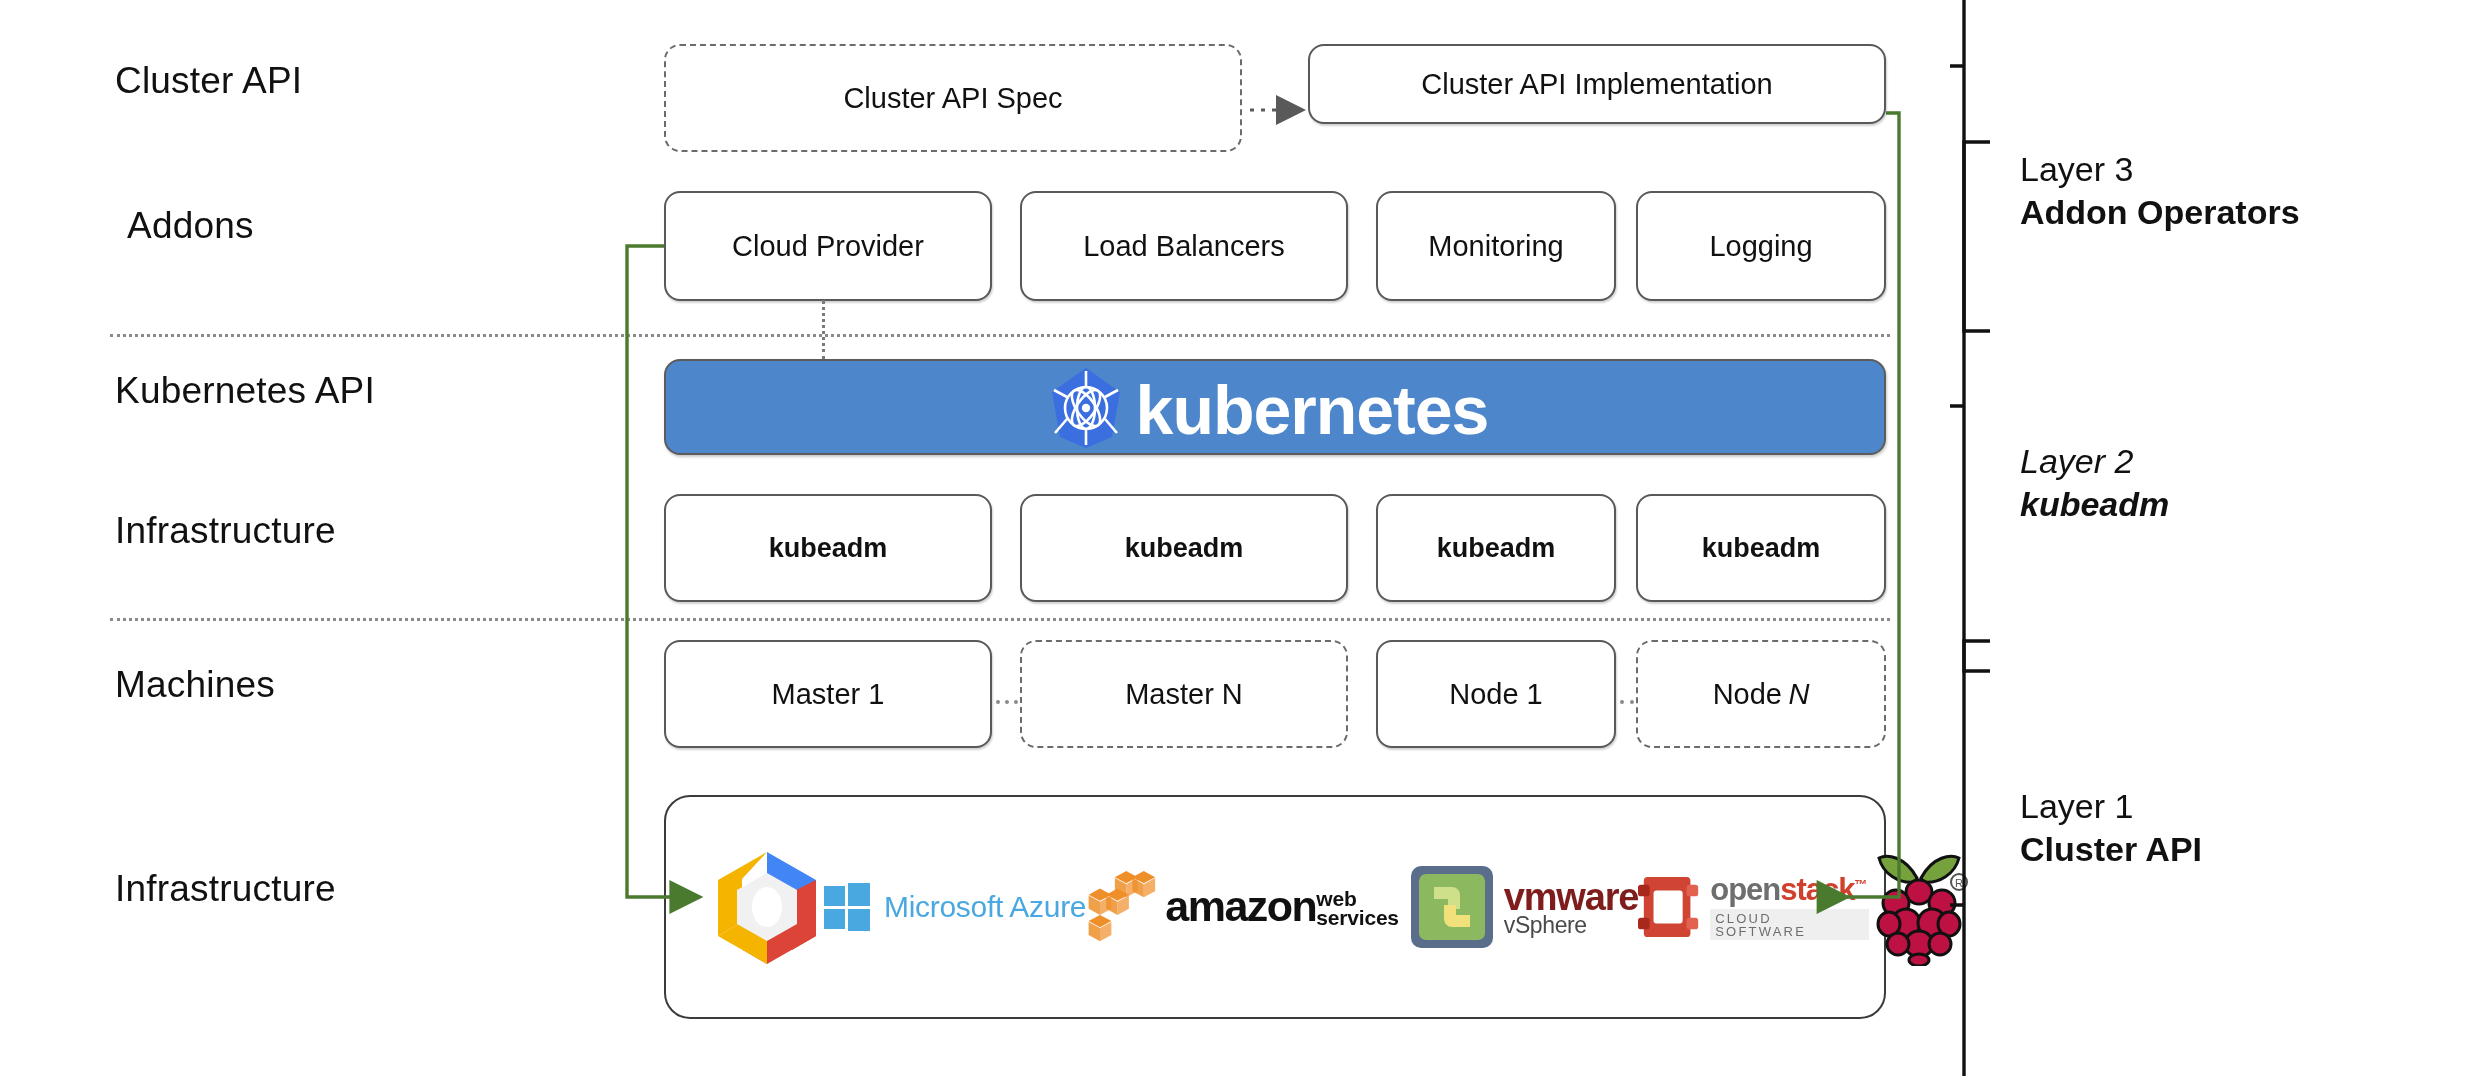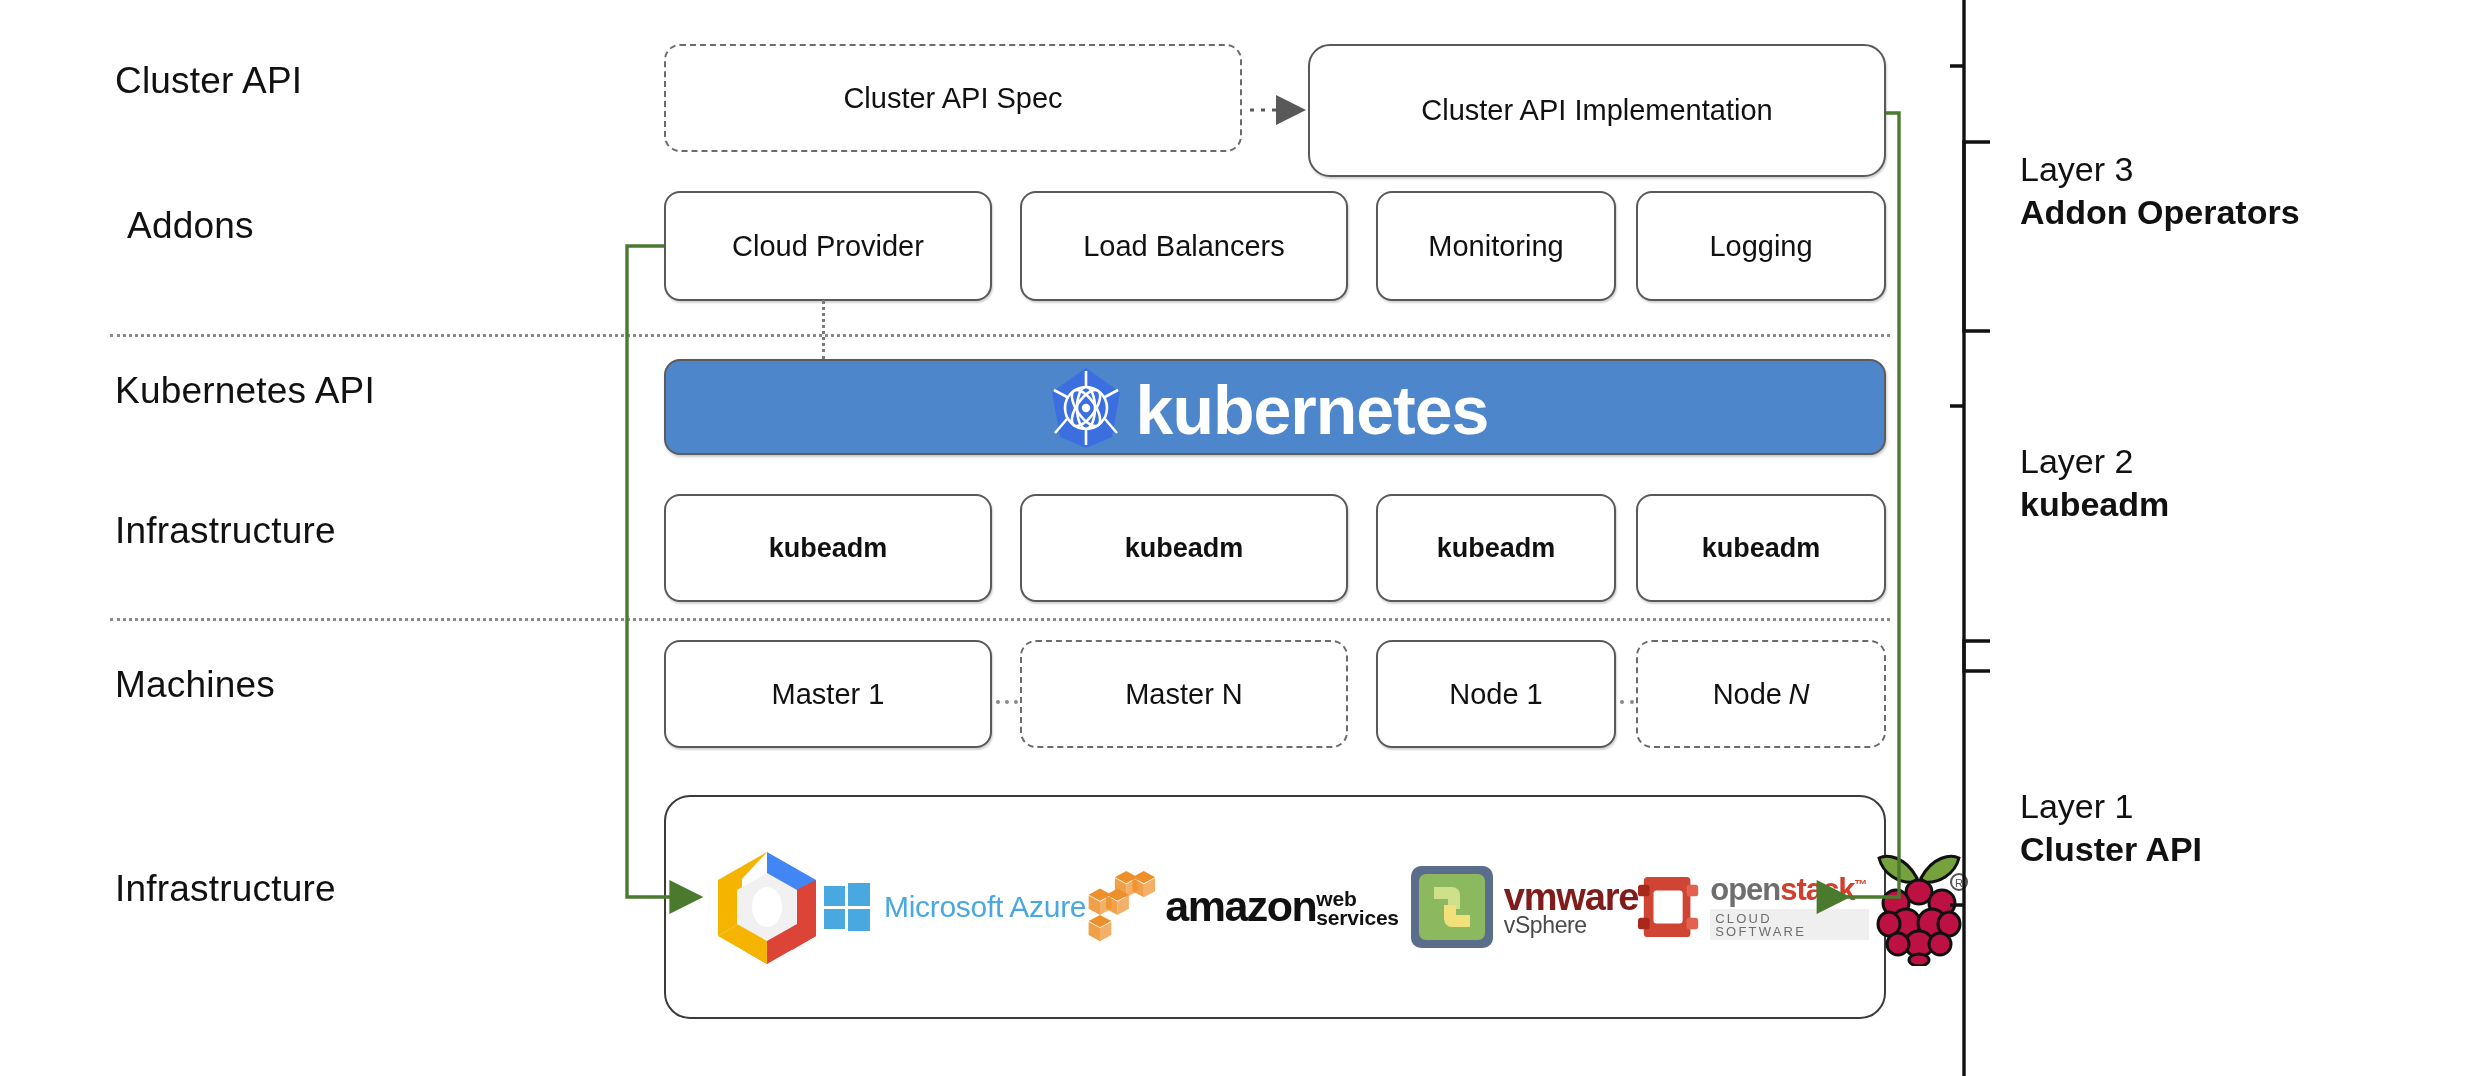"Cluster API Implementation" div.box { border-radius: 22px -> none; height: 133px -> 80px }
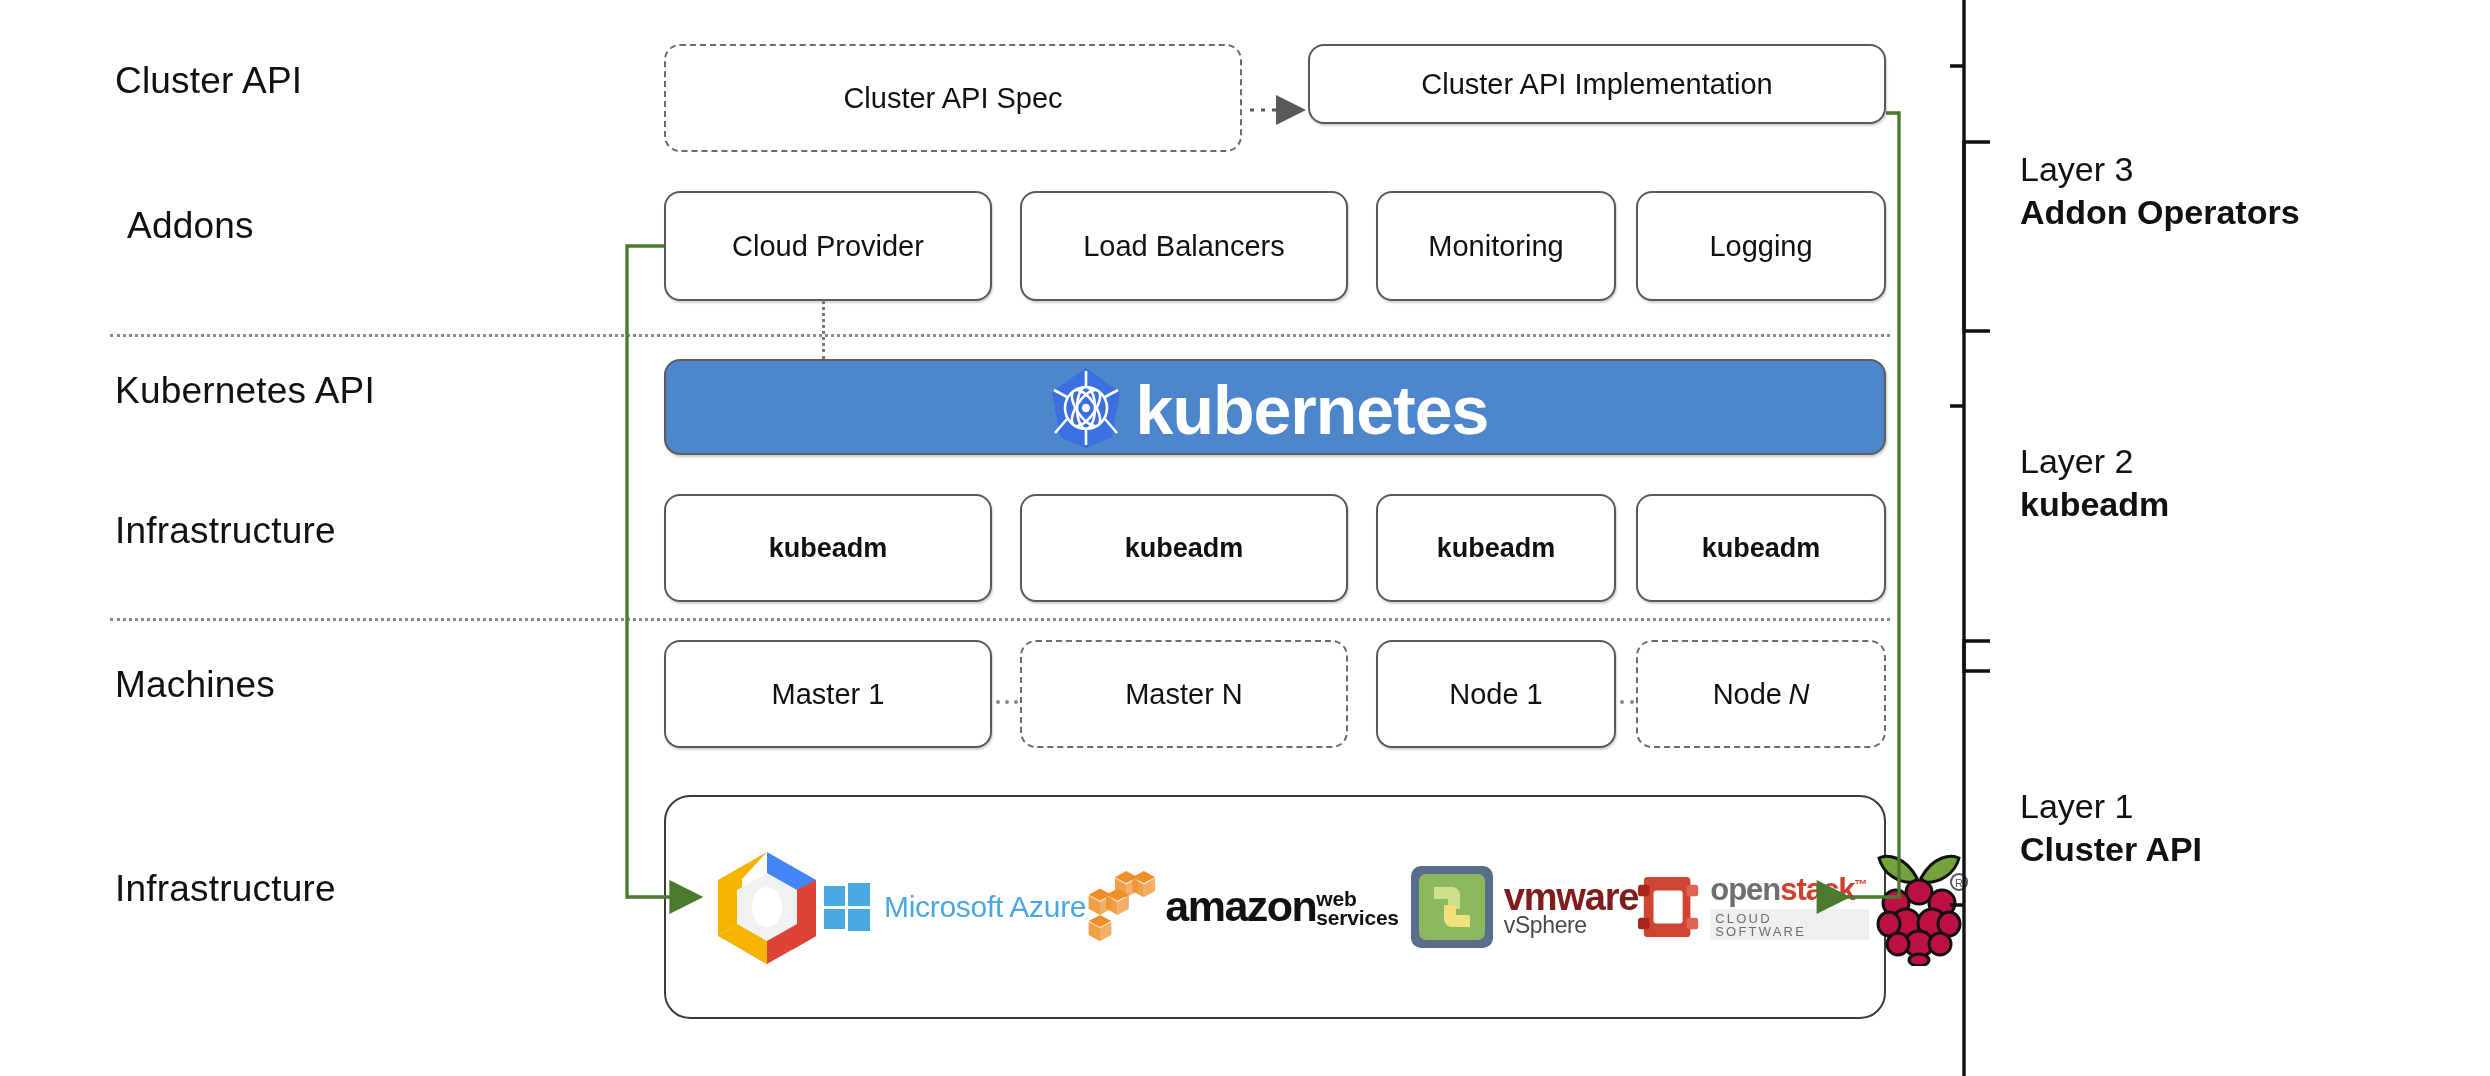"Layer 2" div.layer-text { font-style: none -> italic }
